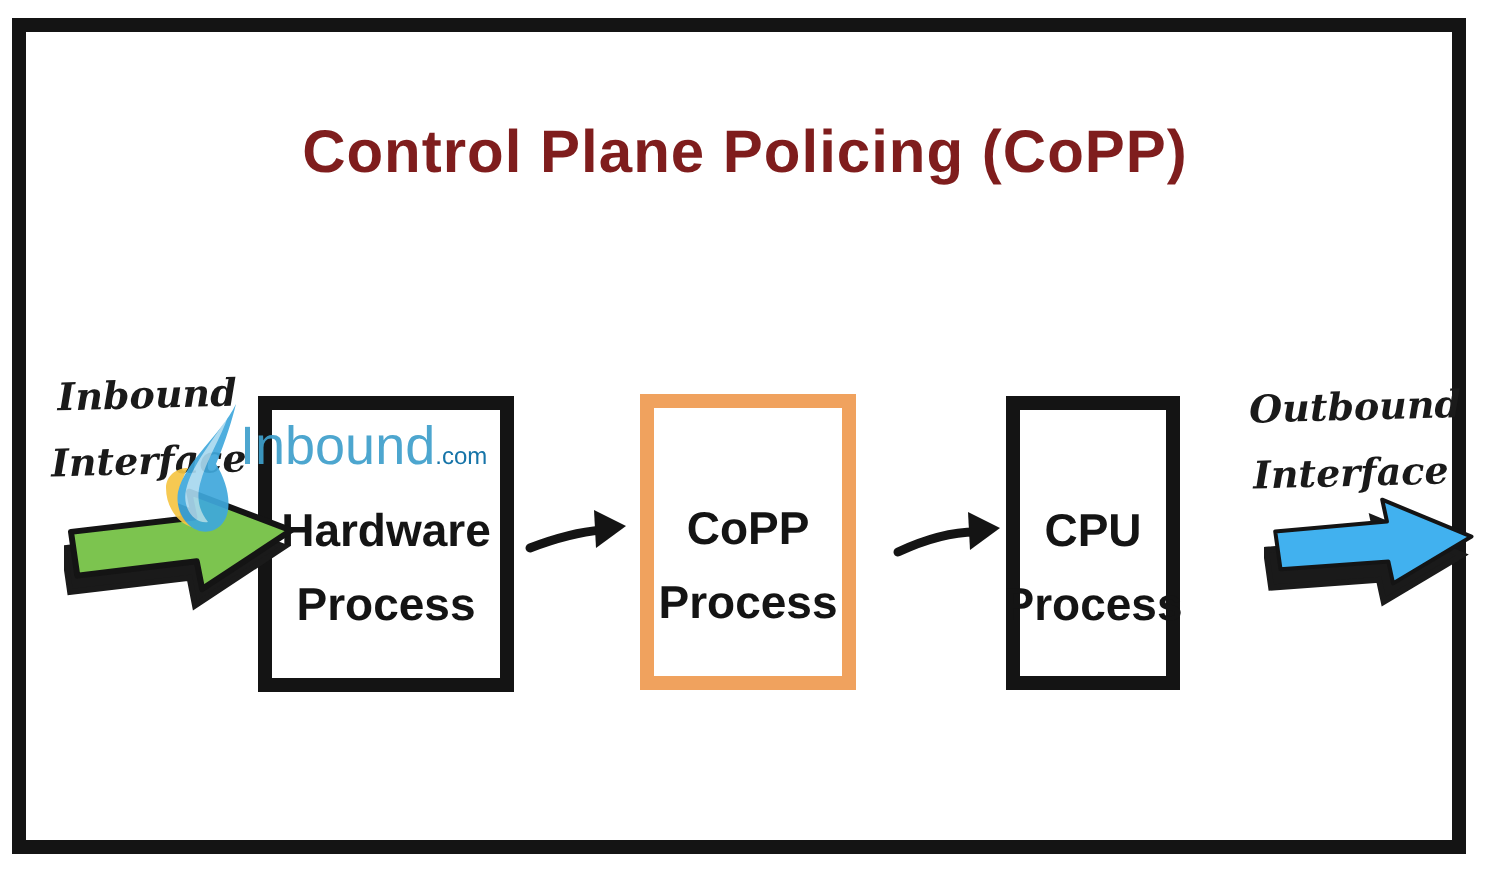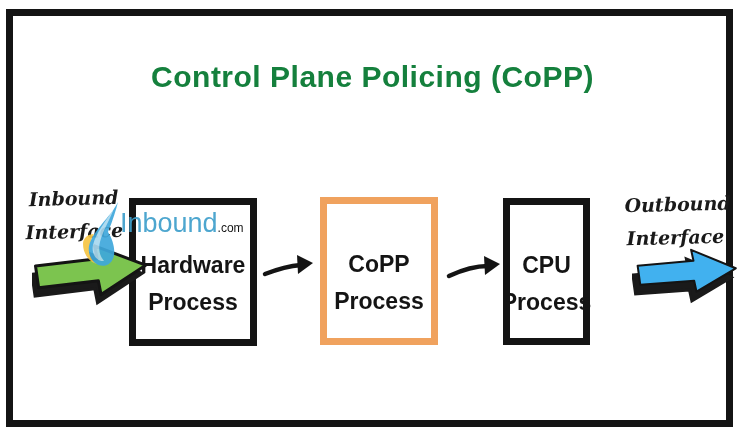"Control Plane Policing (CoPP)" .title { color: #15803d -> #7f1d1d }
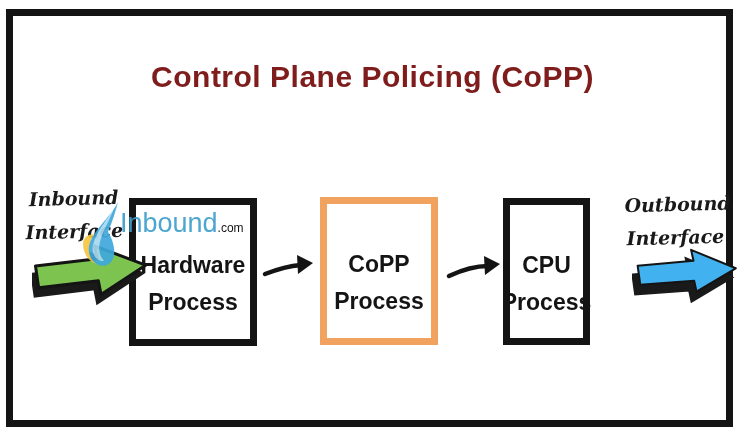".com" #brand-tld { color: #000000 -> #0369a1 }
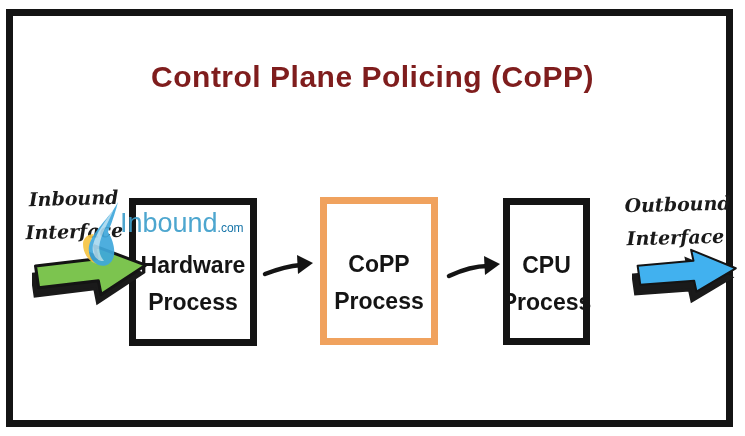"CoPP" #box-copp { width: 118px -> 108px }
